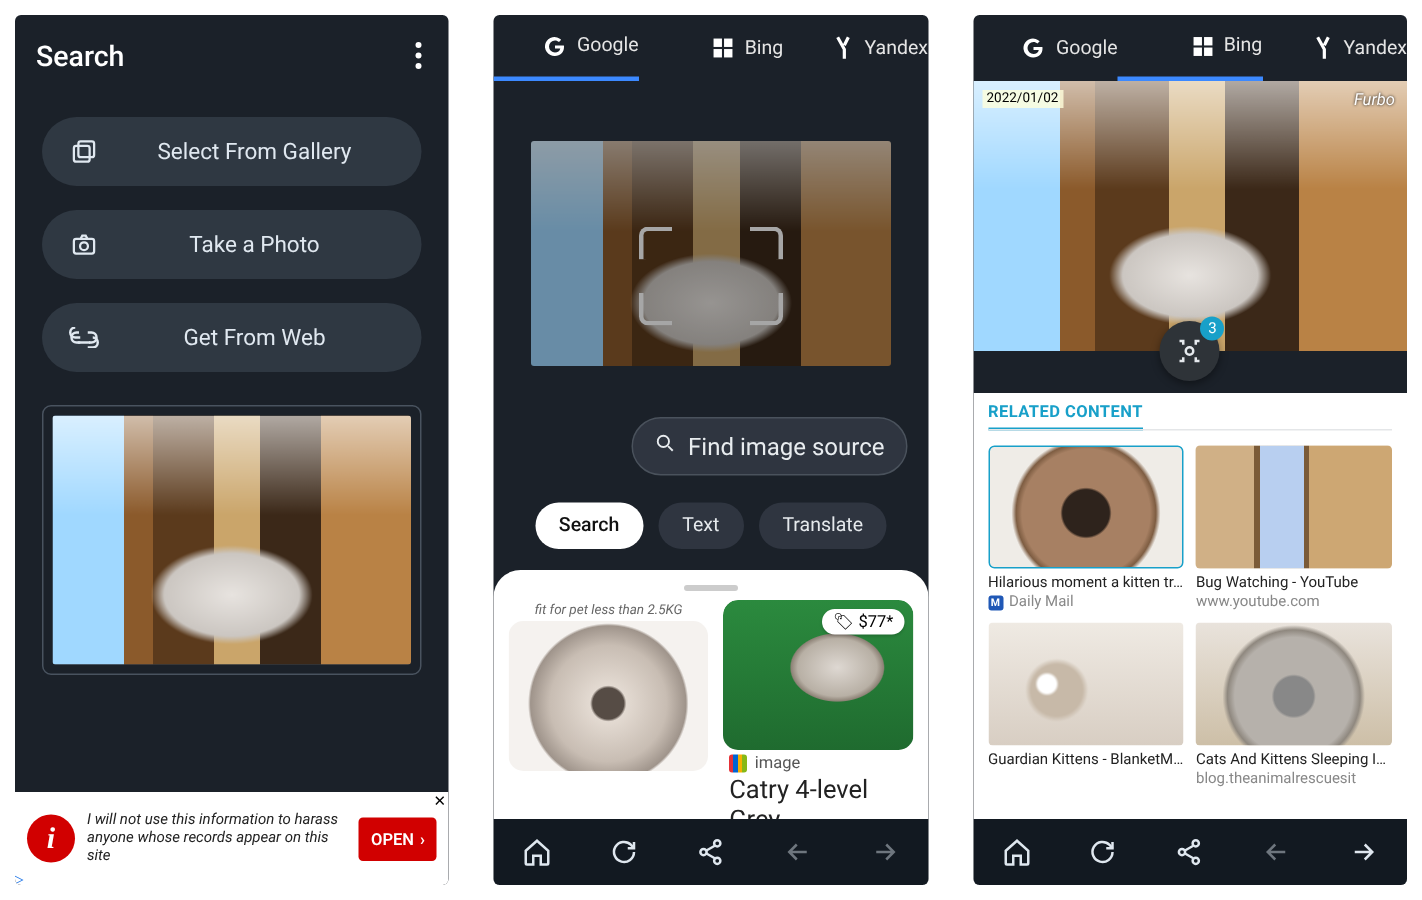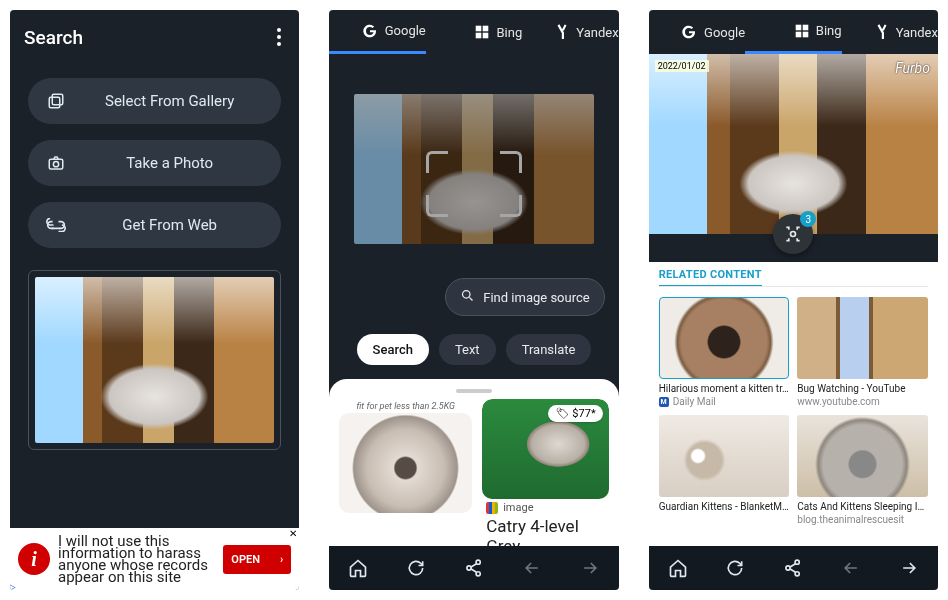"Furbo" .s3-img .wm-brand { font-size: 14px -> 11px }
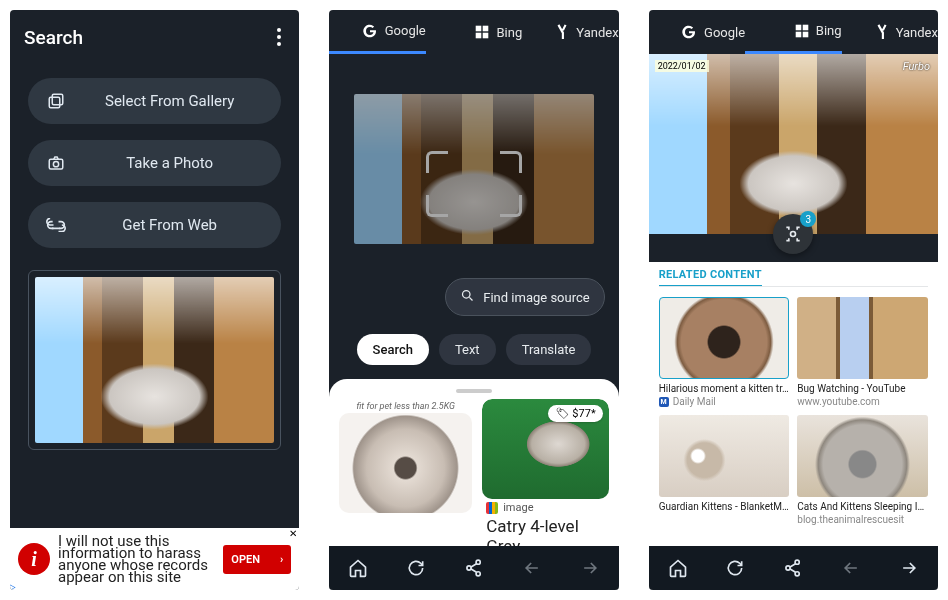"Find image source" .find-src { font-size: 13px -> 16px }
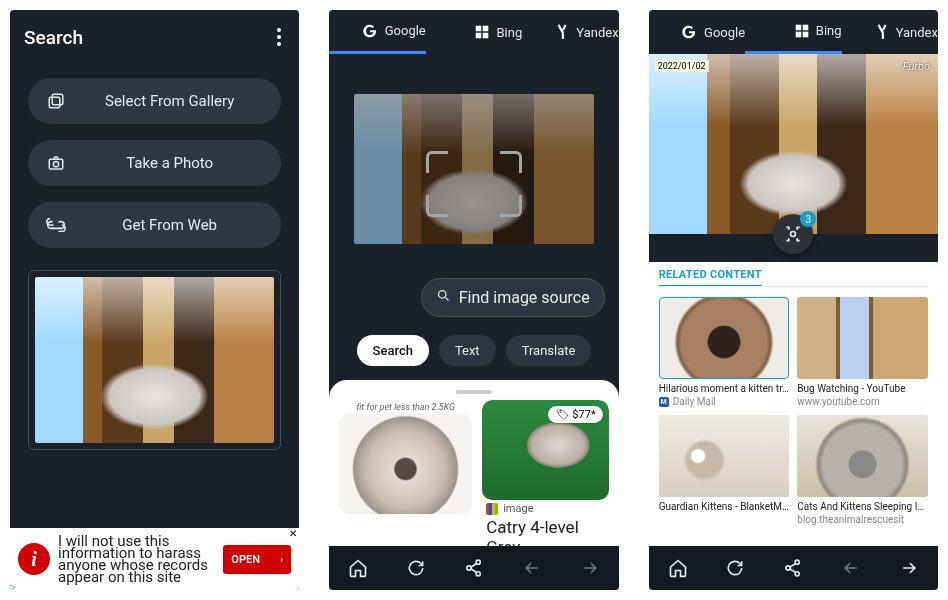"I will not use this" .ad-txt { font-size: 15px -> 10px; font-style: none -> italic }
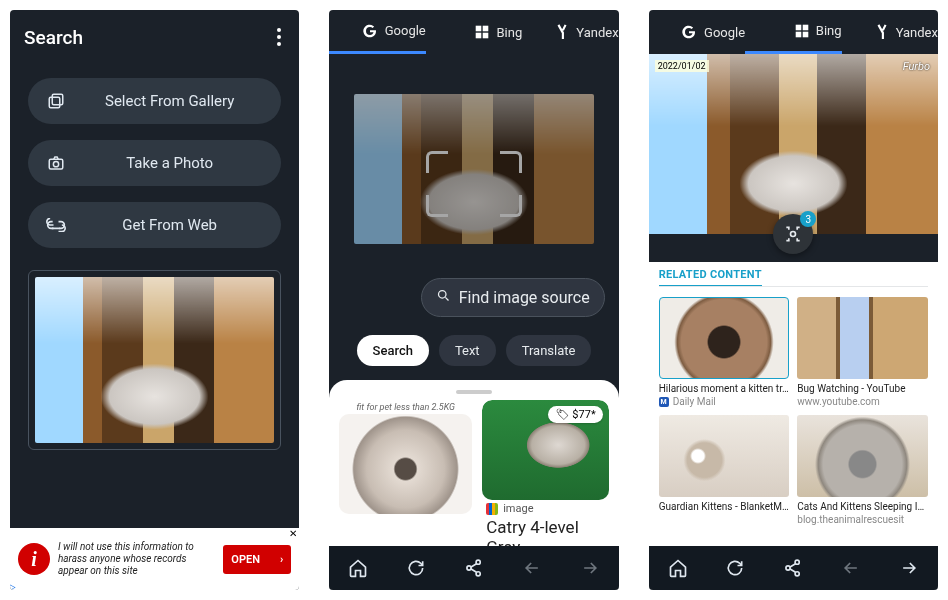"OPEN" .ad-btn { gap: 20px -> 4px }
